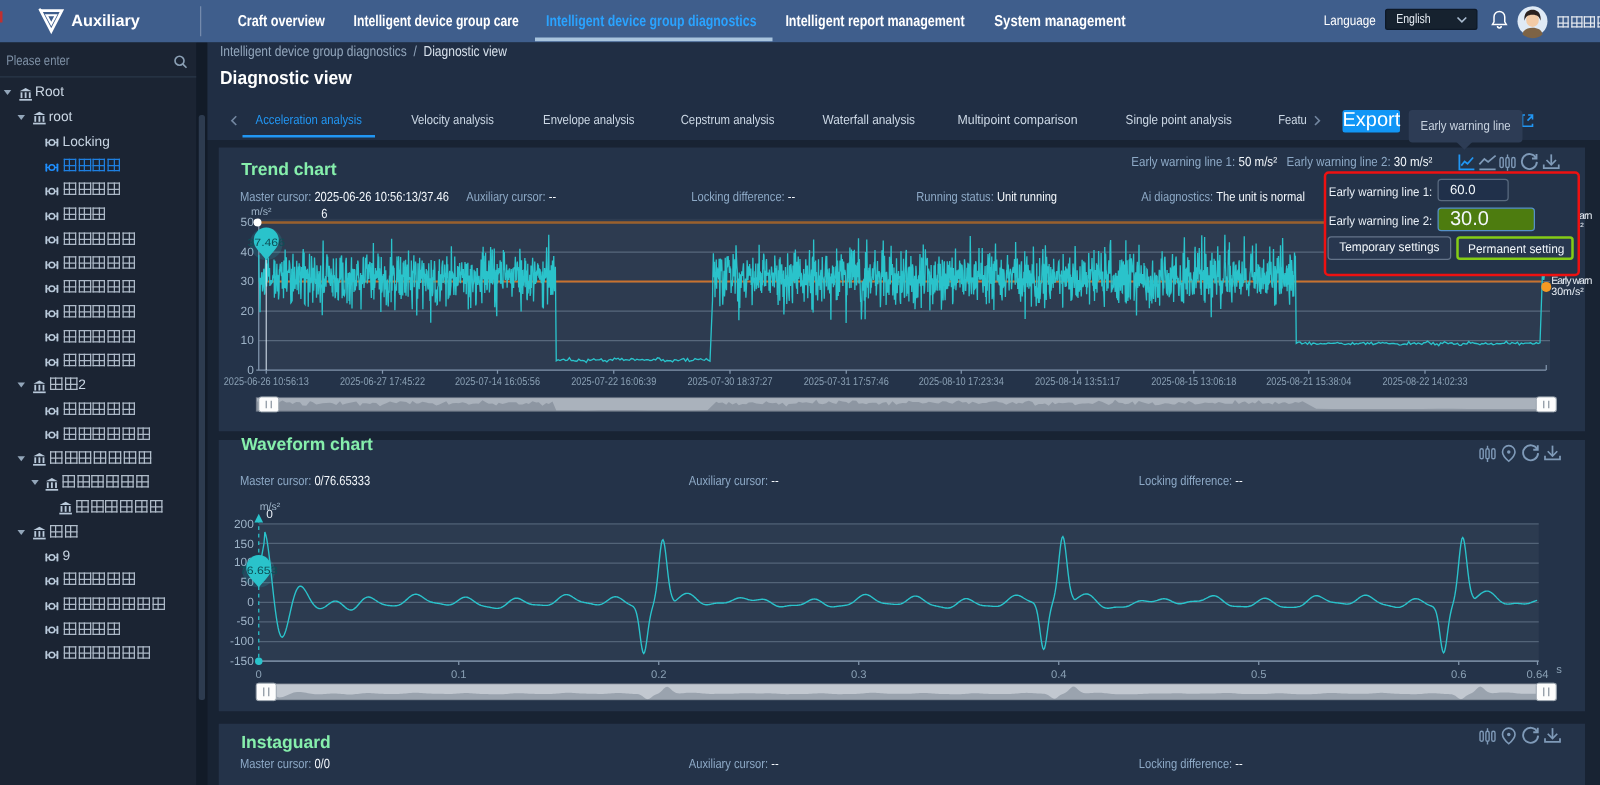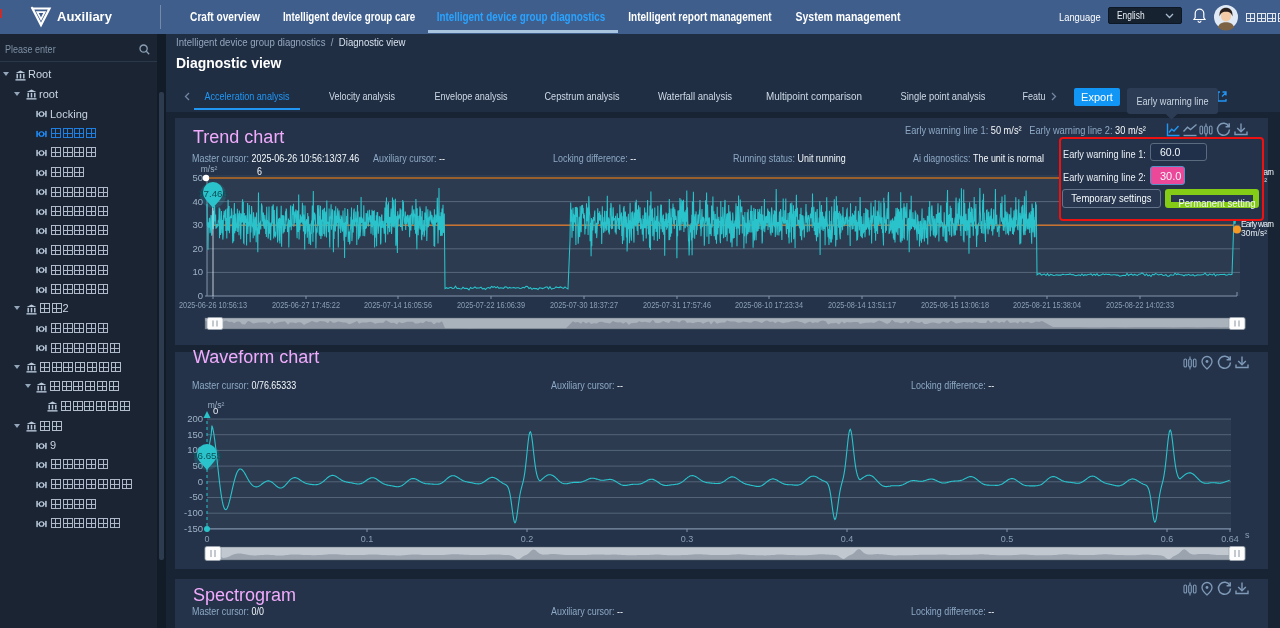"Export" div.abs { font-size: 11px -> 16px }
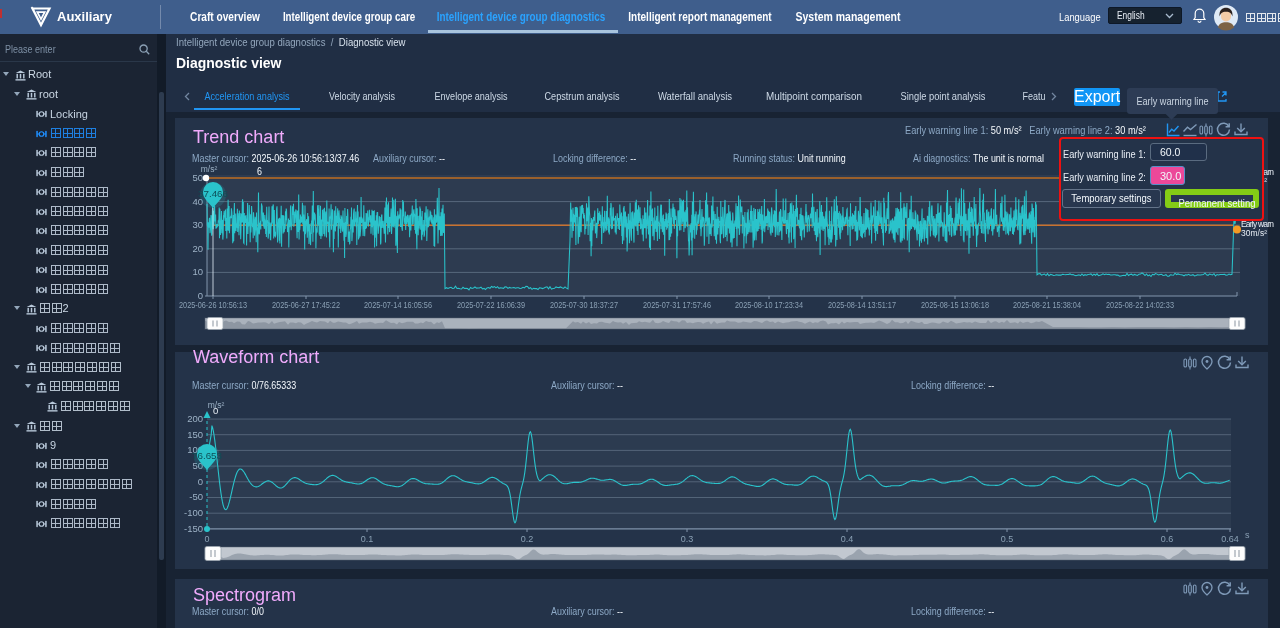"Trend chart" .ptitle { color: #f0abfc -> #86efac; font-size: 18px -> 14px; font-weight: 400 -> 700 }
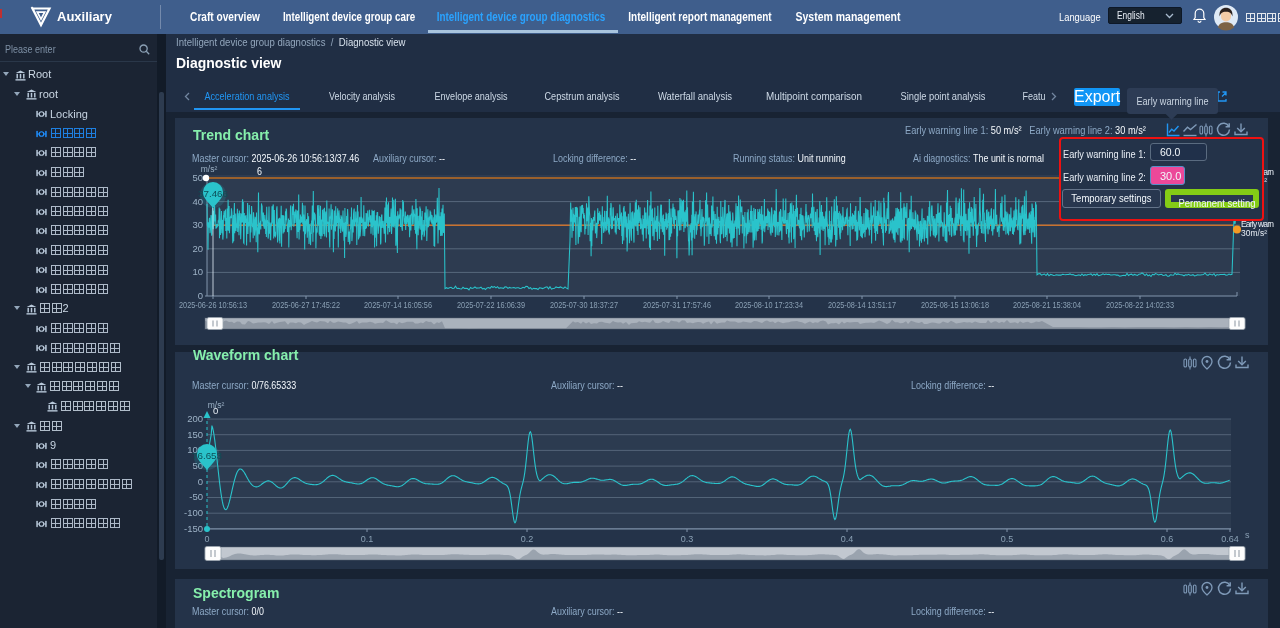"30.0" div.abs { background: #ec4899 -> #4d7c0f; font-size: 11px -> 16px; width: 35px -> 78px }
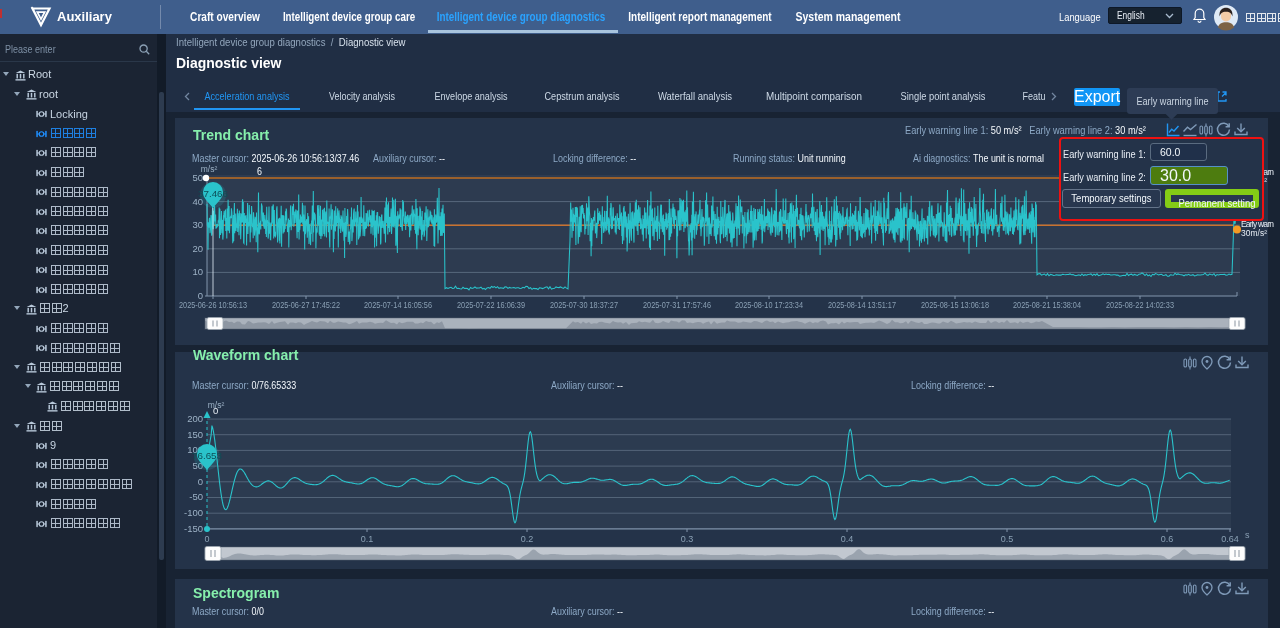"Permanent setting" div.abs { border: 6px solid #84cc16 -> 2px solid #84cc16 }
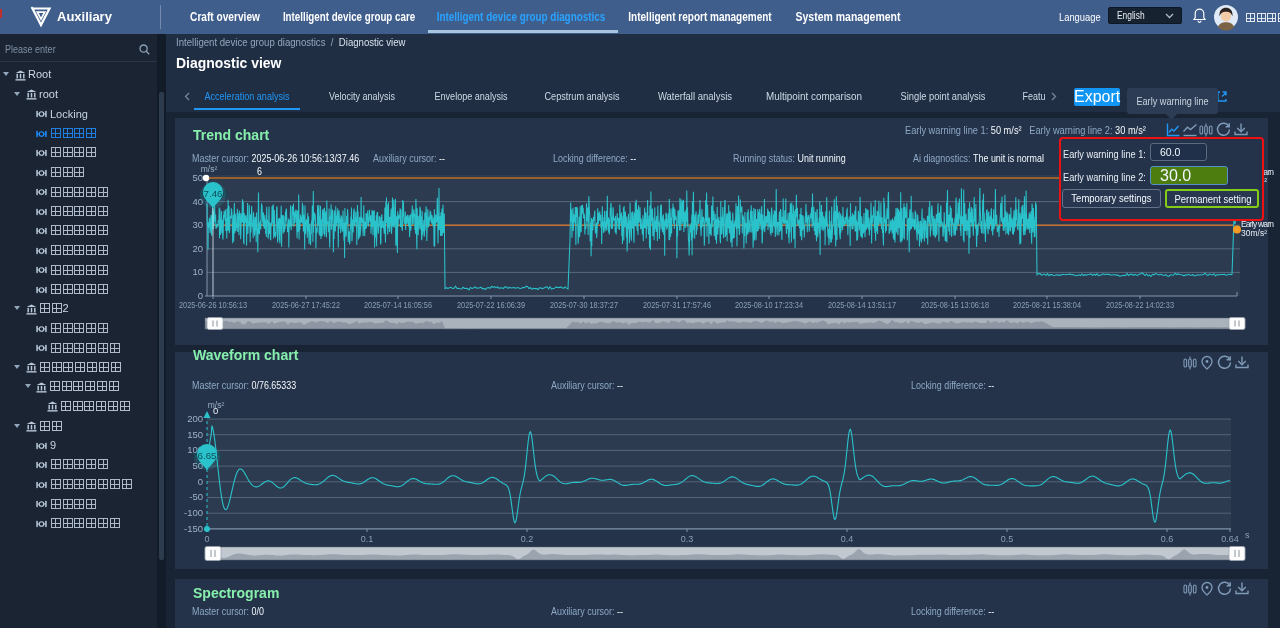"Spectrogram" div.ptitle { text: Spectrogram -> Instaguard }
